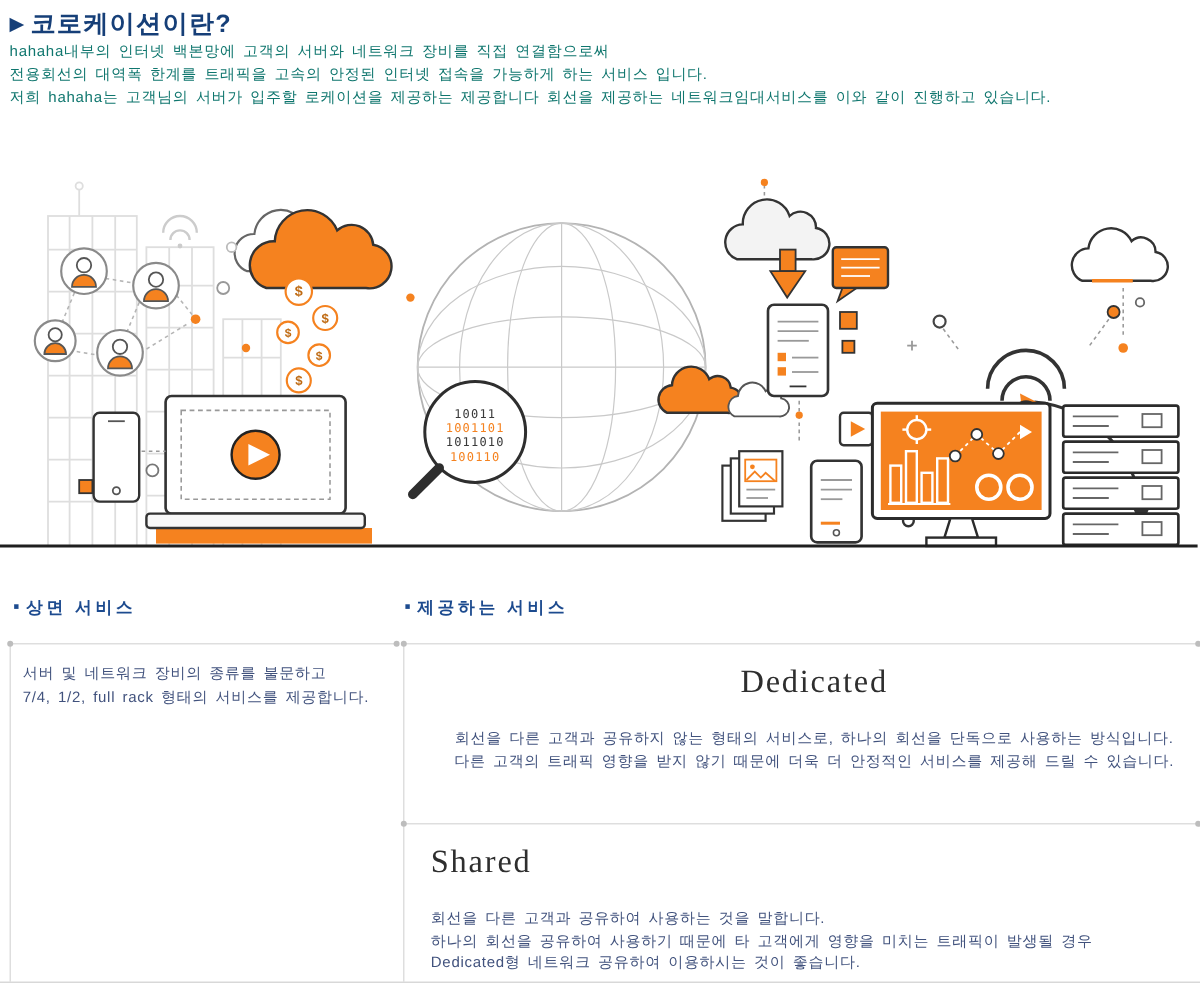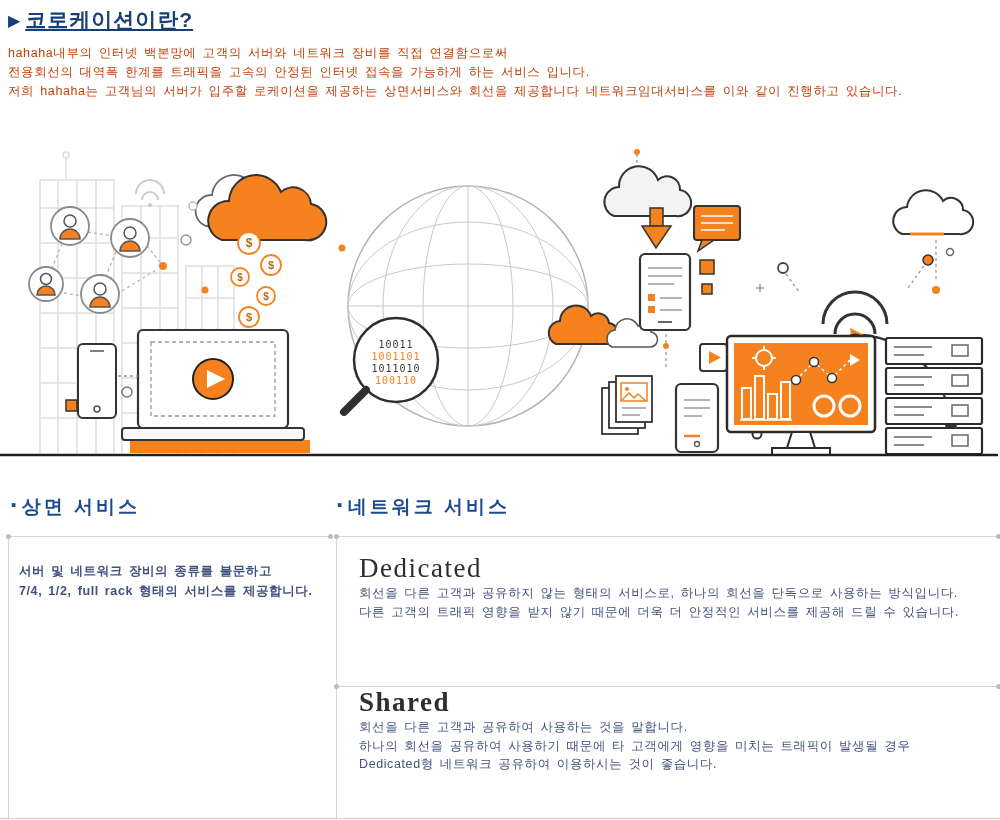"코로케이션이란?" .title-text { text-decoration: underline -> none }
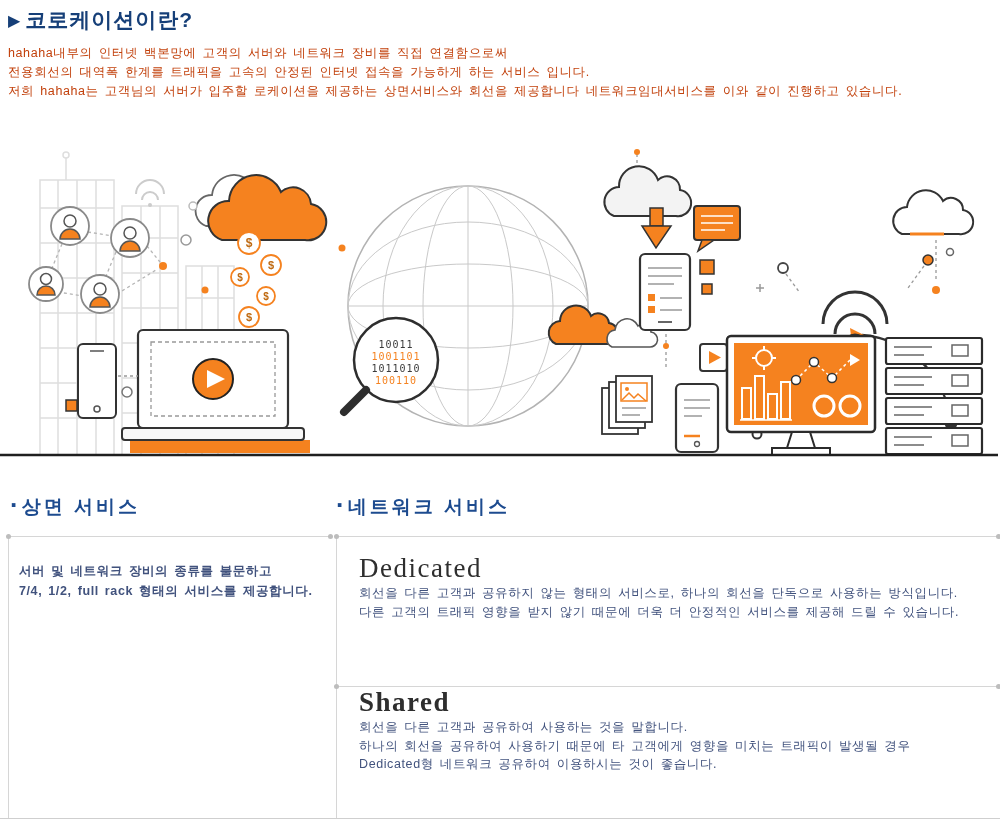"hahaha내부의 인터넷 백본망에 고객의 서버와" .intro-desc { color: #c2410c -> #0f766e; margin-top: 10px -> none }
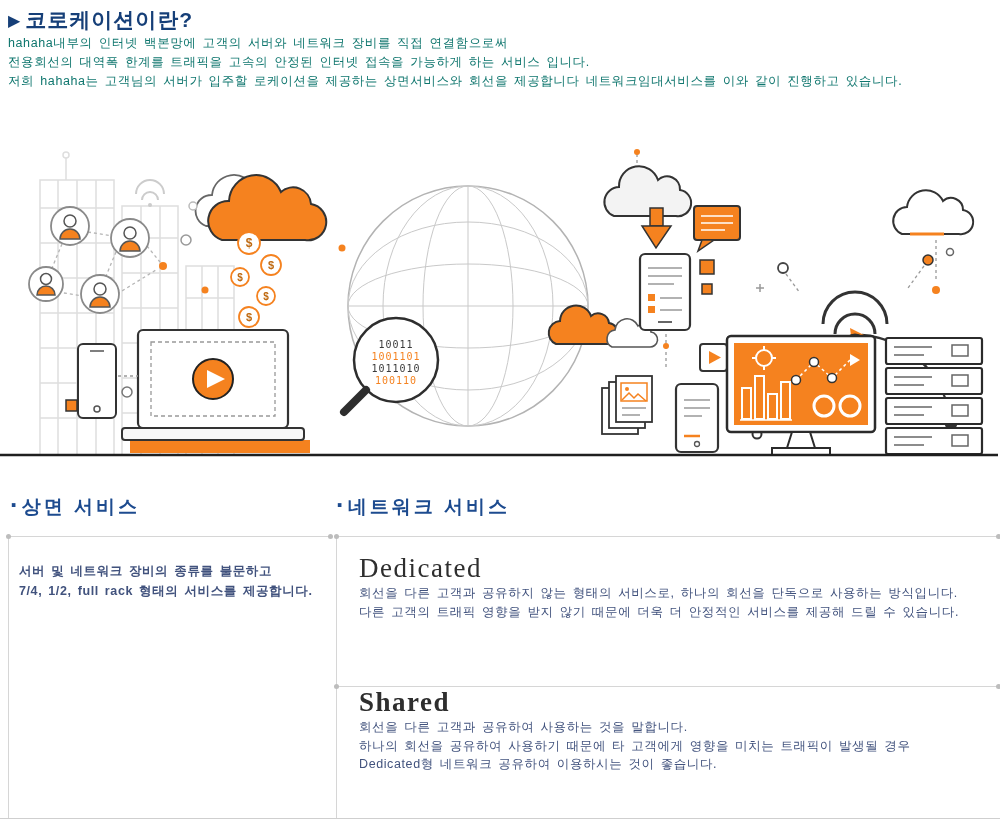"저희 hahaha는 고객님의 서버가 입주할" div.line { text: 상면서비스와 회선을 제공합니다 -> 제공합니다 회선을 제공하는 }
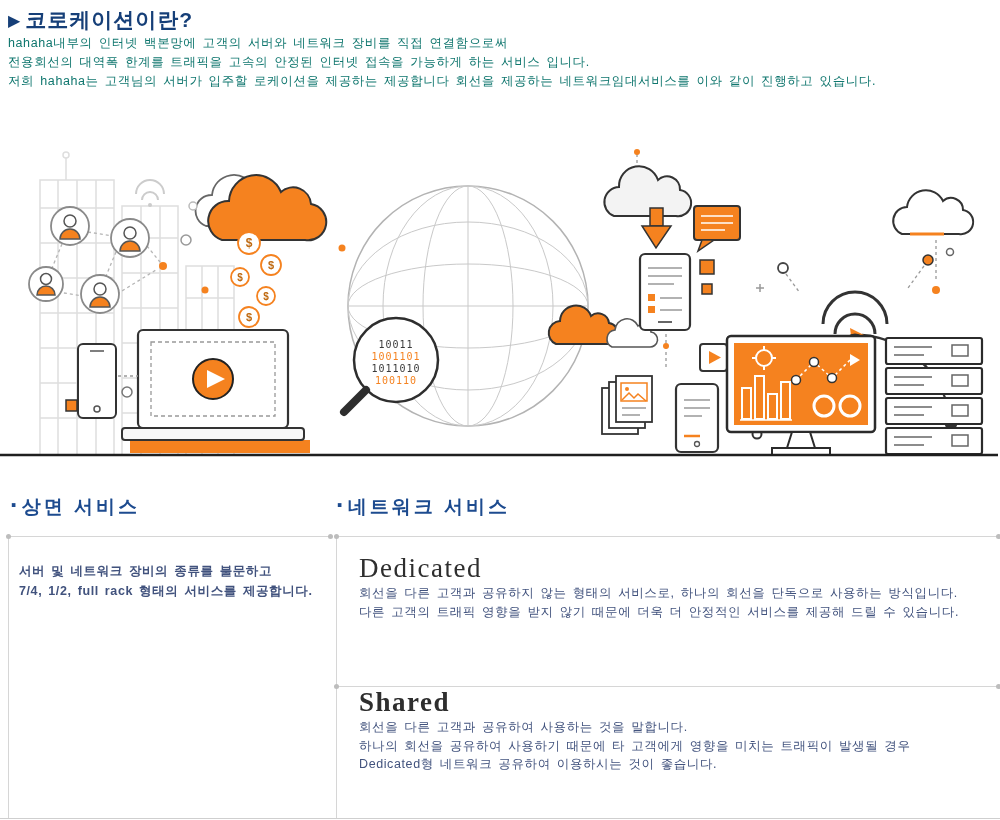"상면 서비스" .sec-heading .sec-title { font-size: 19px -> 14px }
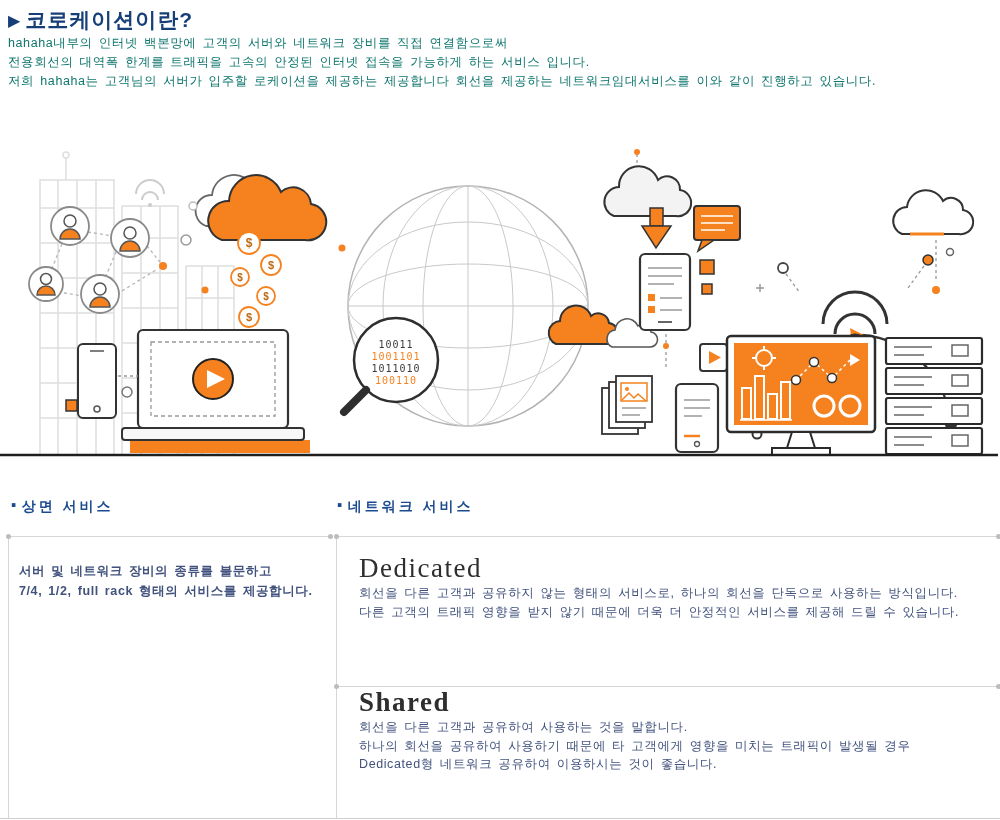"네트워크 서비스" span.sec-title { text: 네트워크 -> 제공하는 }
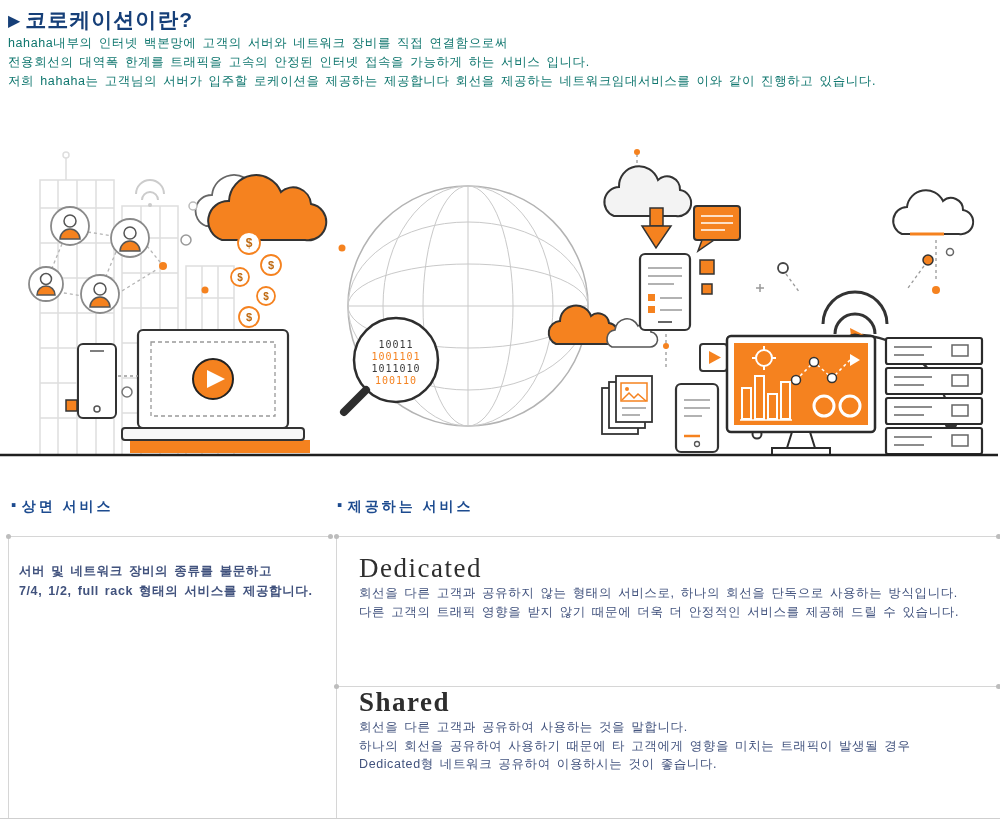"서버 및 네트워크 장비의 종류를" #rack-panel { font-weight: bold -> none; padding: 24px 10px -> 14px 10px }
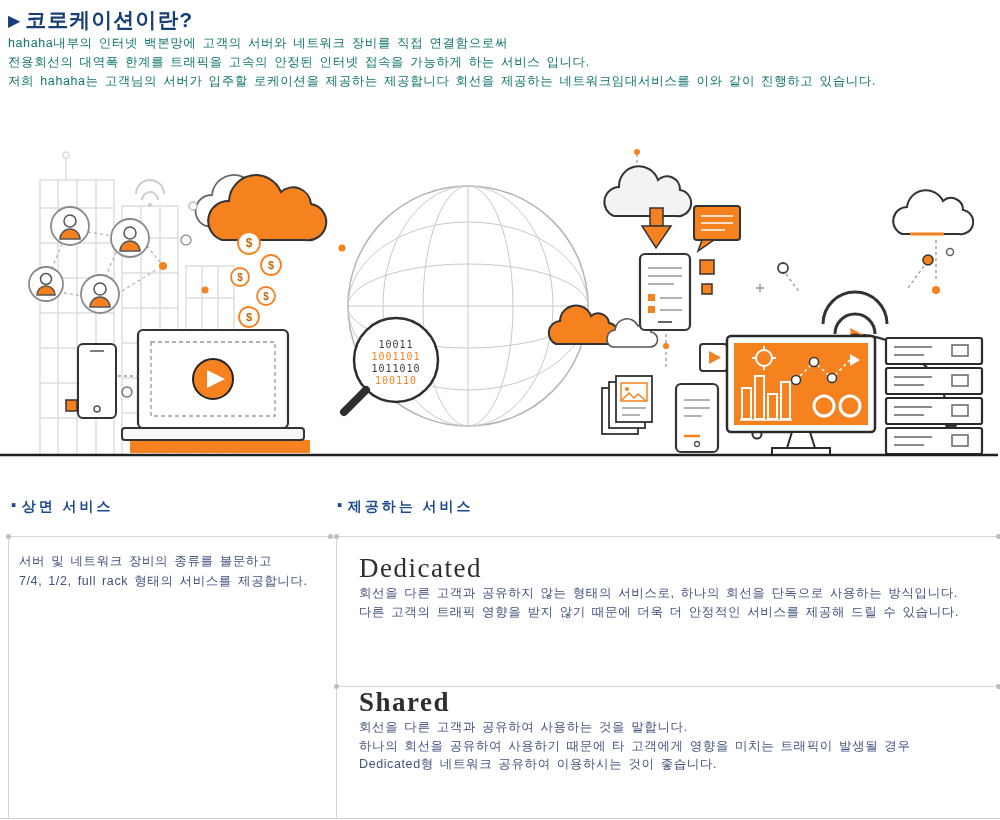"Dedicated" #dedicated-panel { text-align: none -> center }
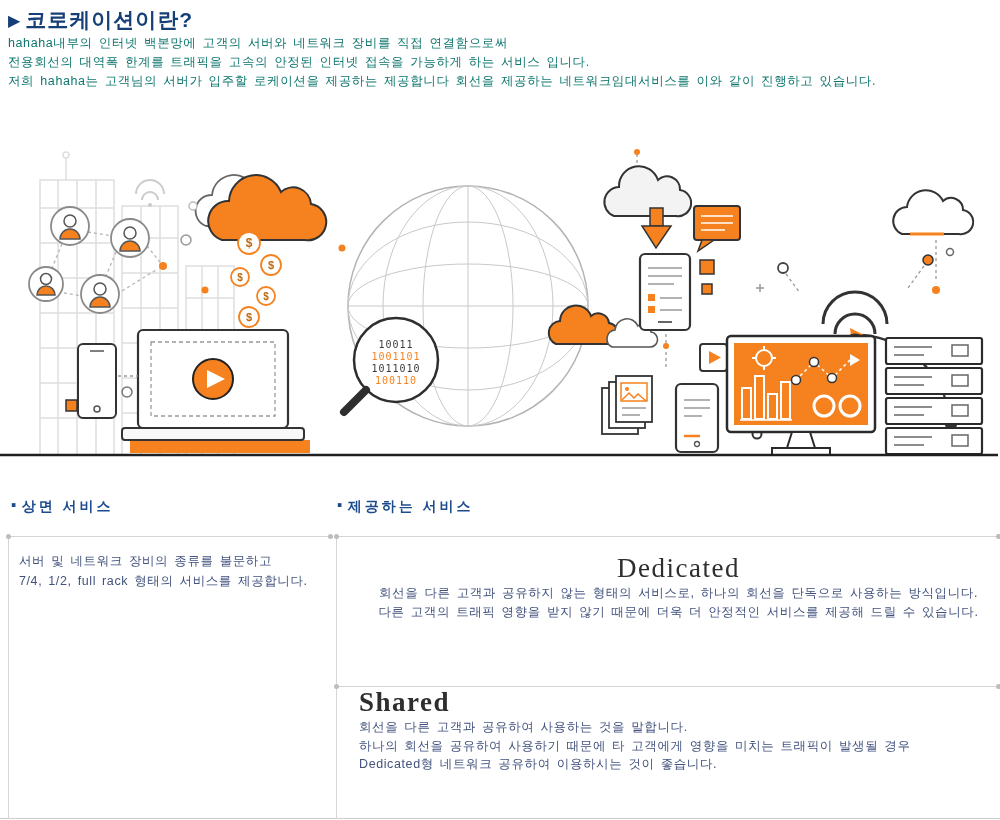"회선을 다른 고객과 공유하지 않는" .panel .desc { margin-top: none -> 22px }
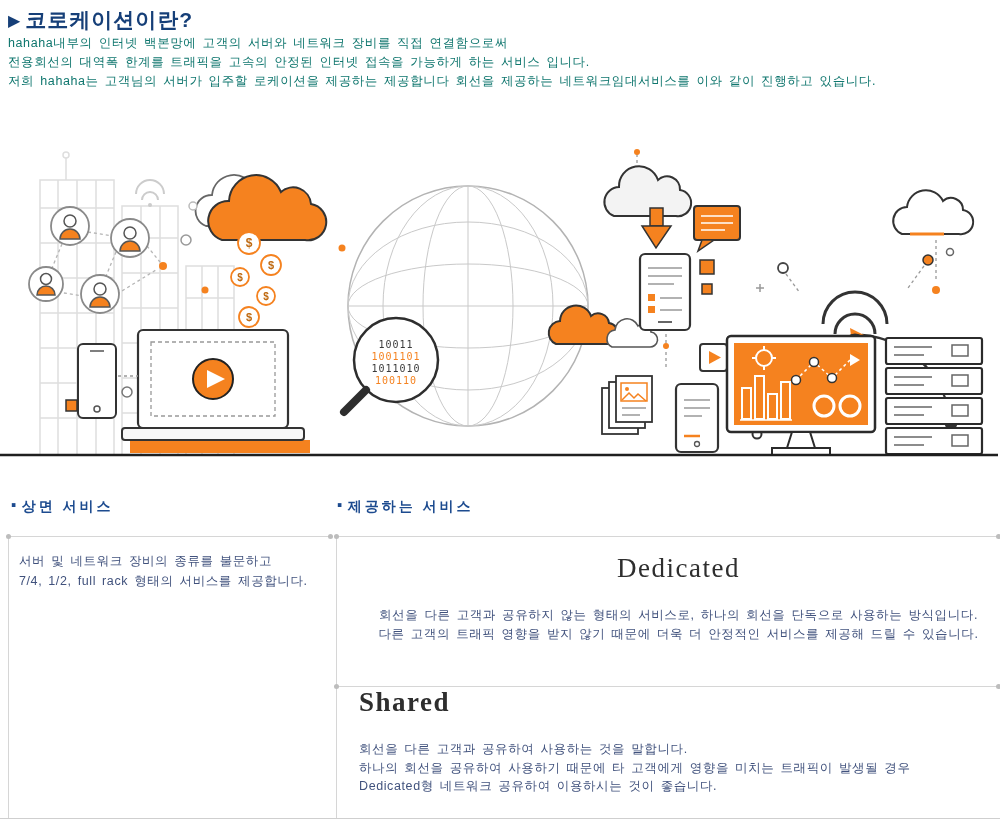"Shared" #shared-panel h2 { font-weight: bold -> none; margin-top: 0 -> 16px }
